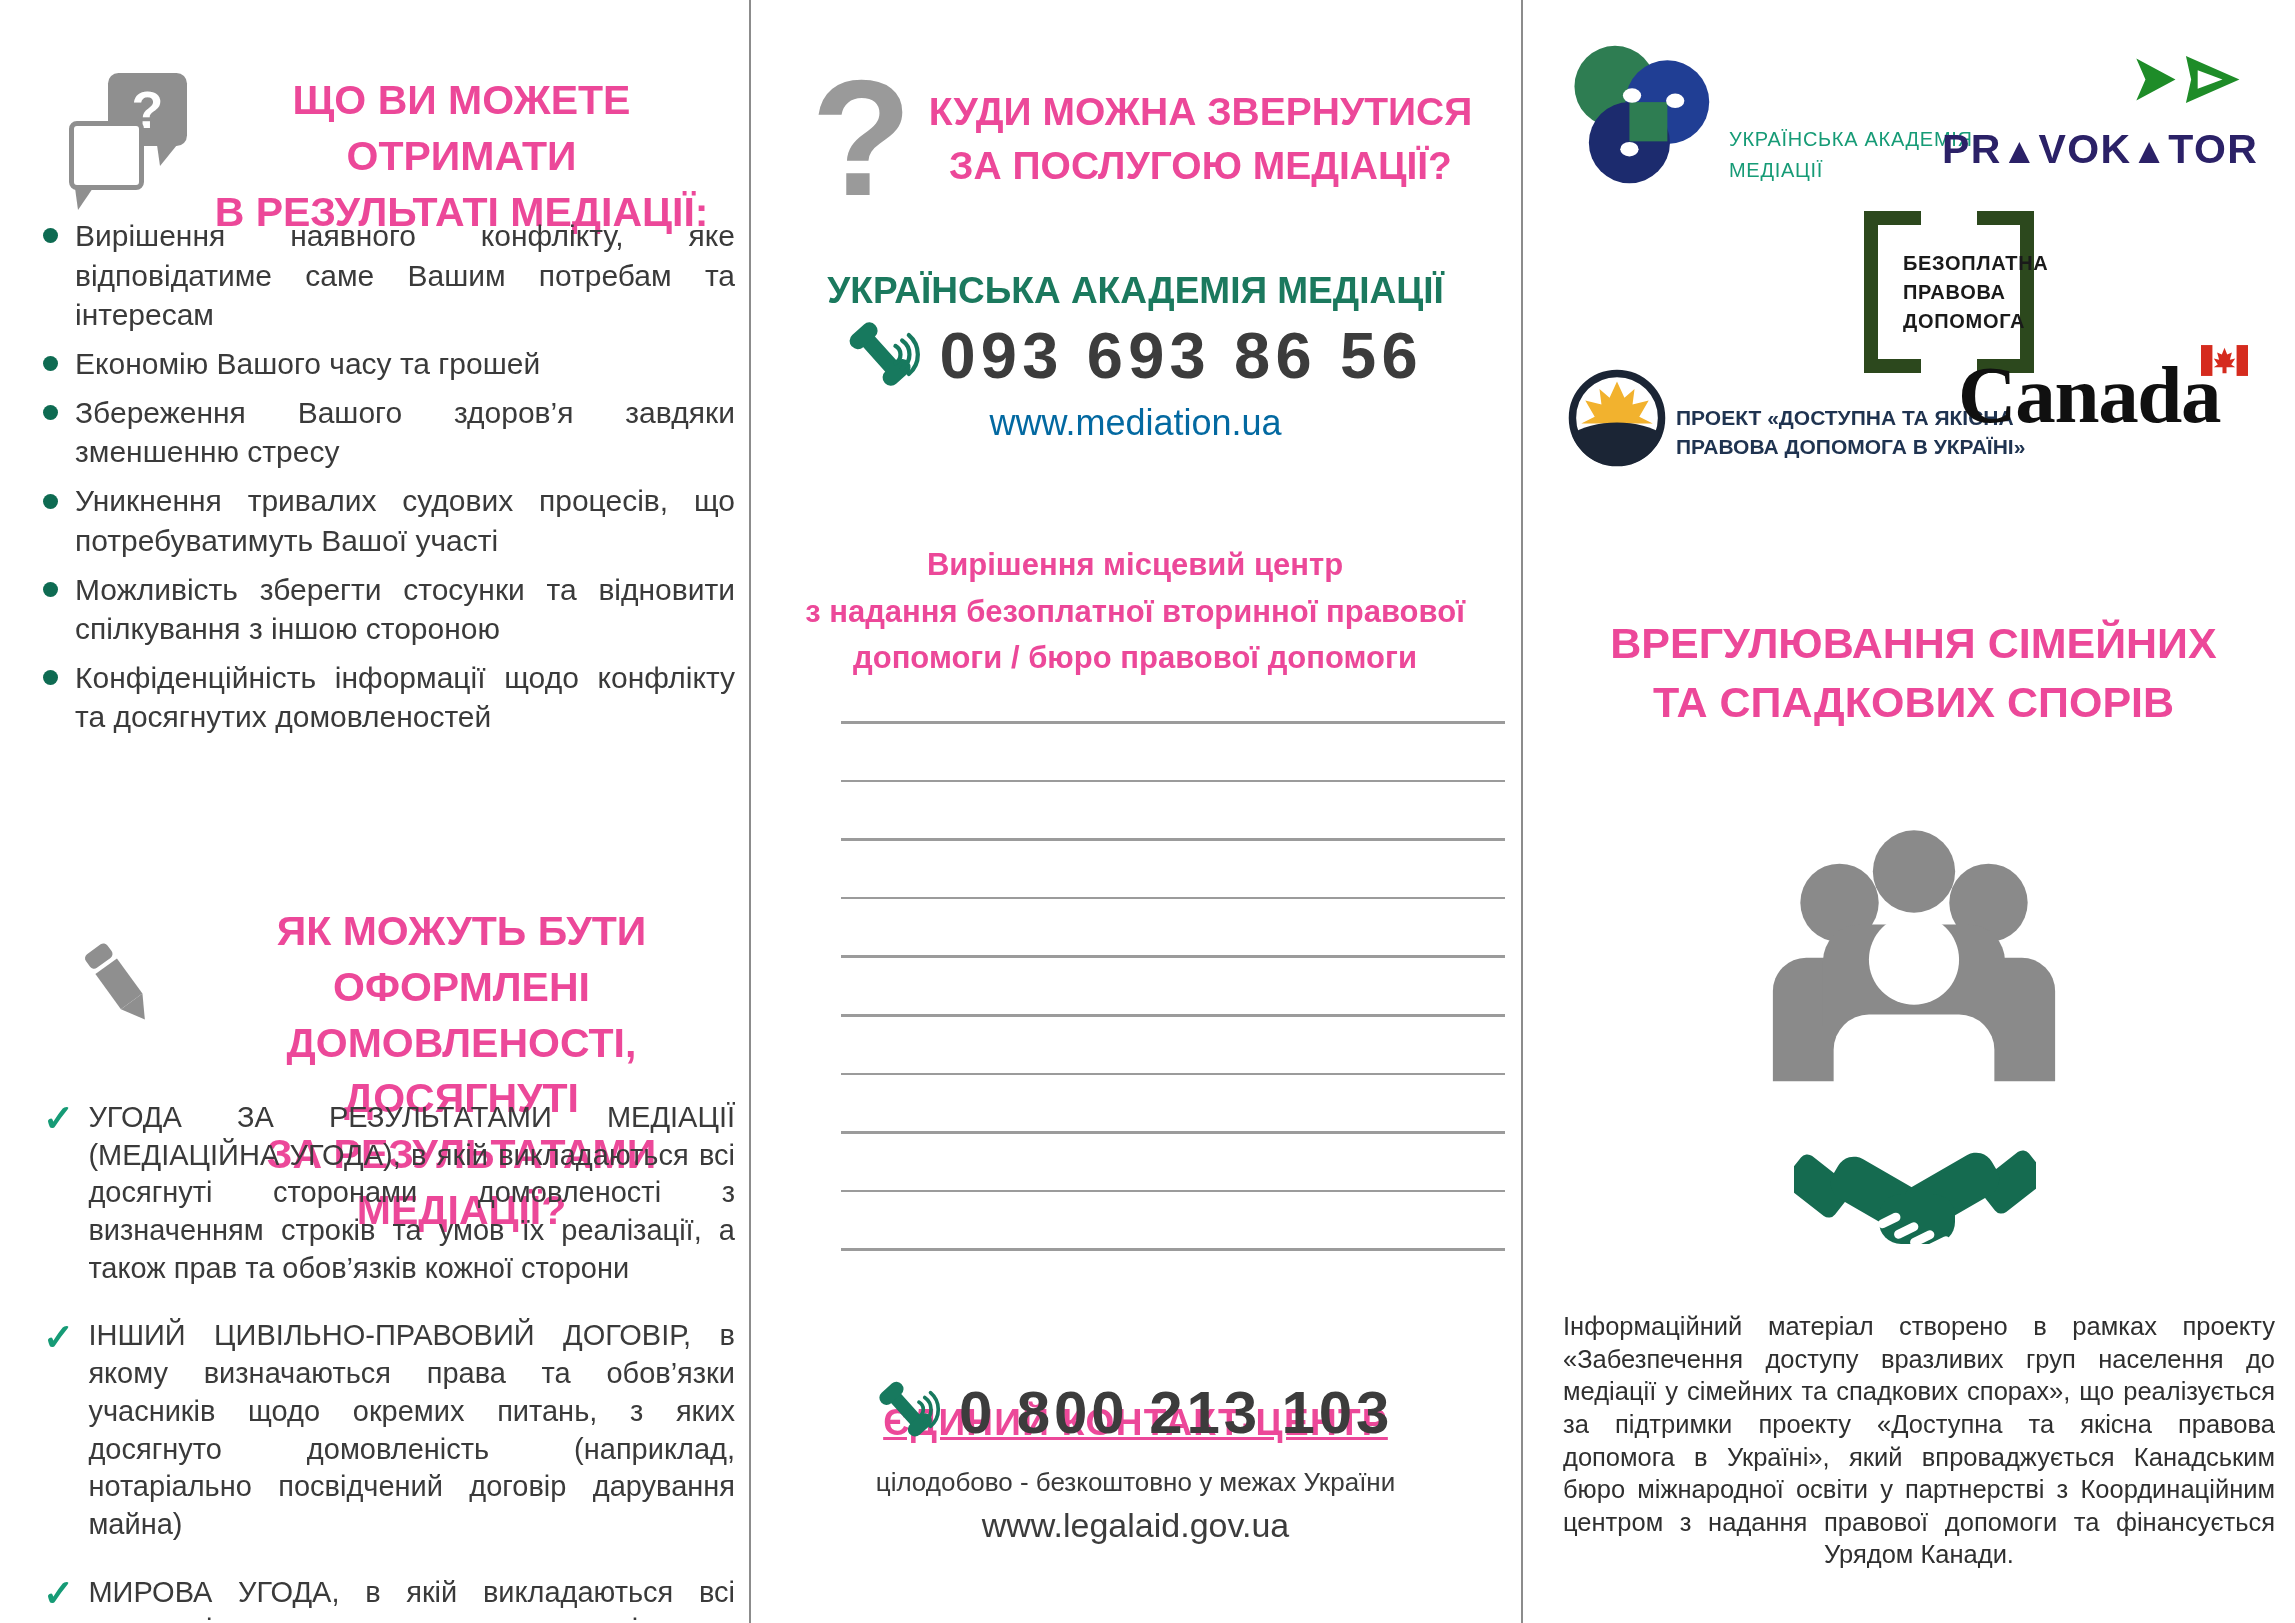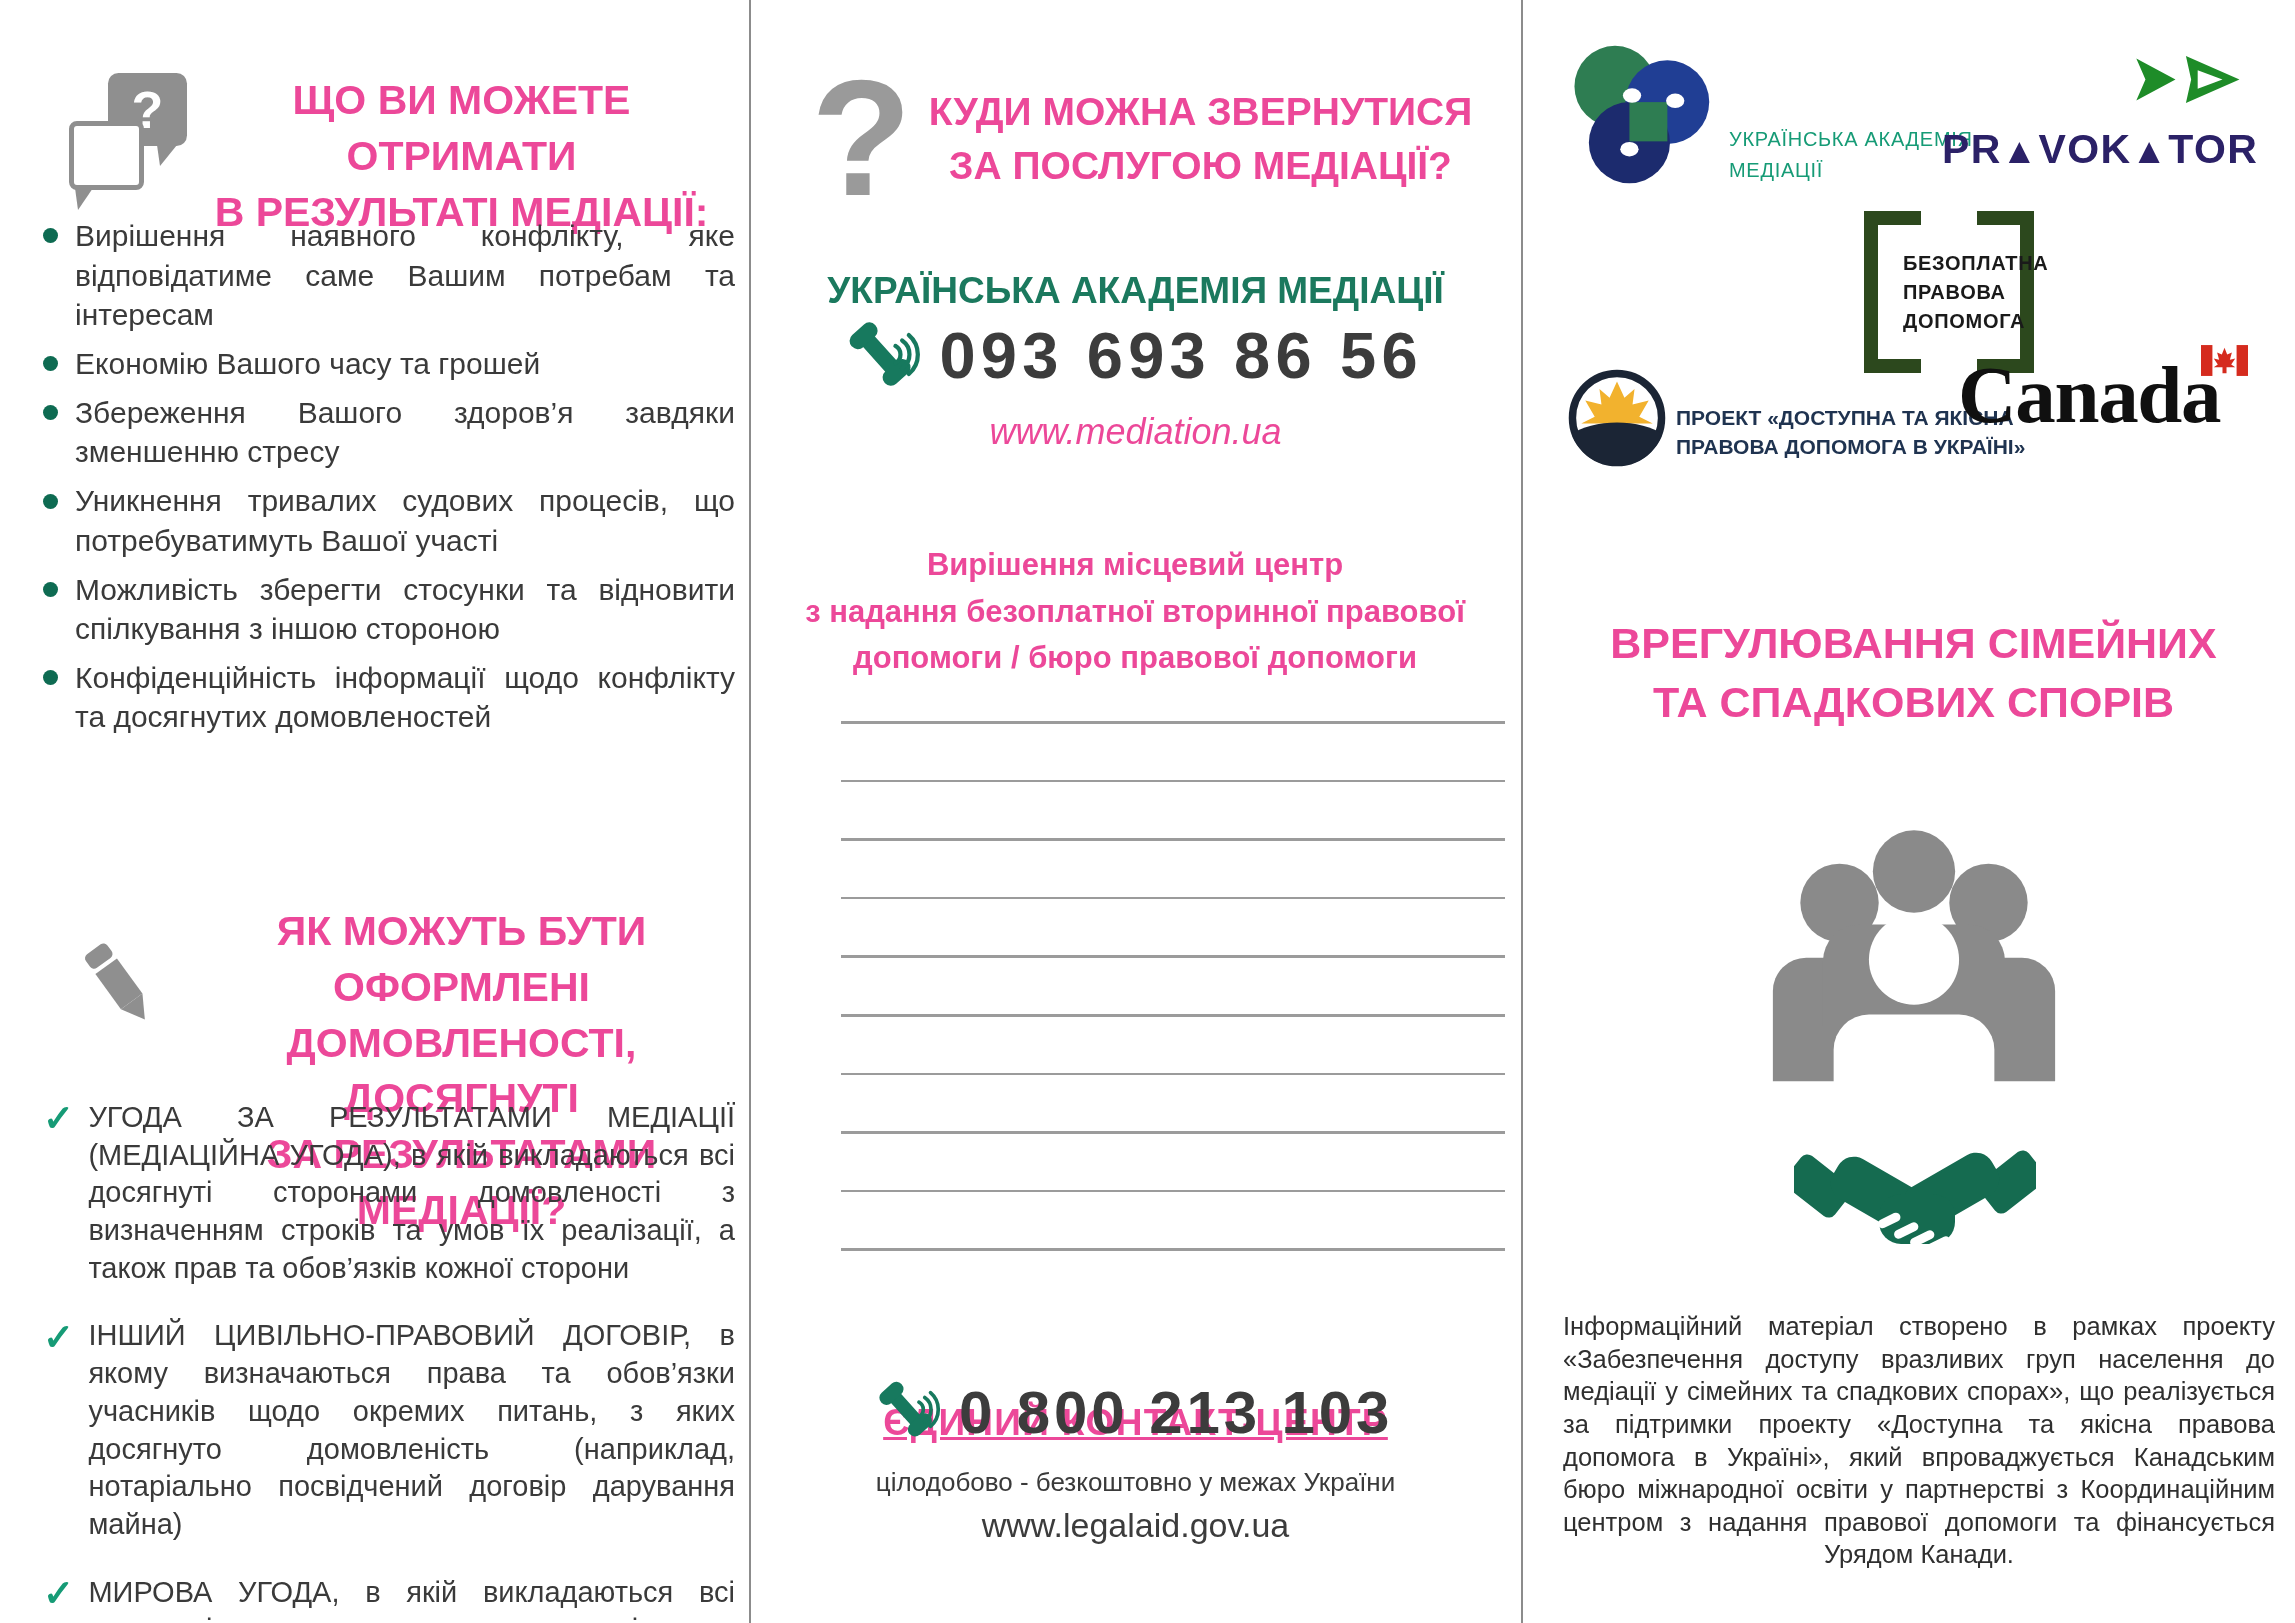"www.mediation.ua" .acad-site { color: #ec4899 -> #0369a1; font-style: italic -> none; top: 411px -> 402px }
